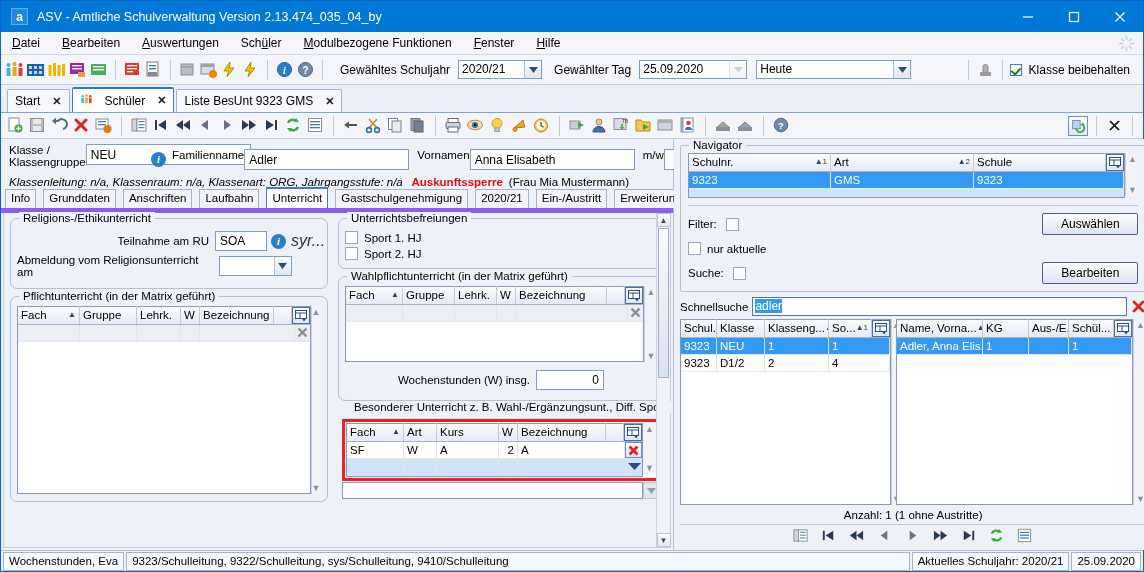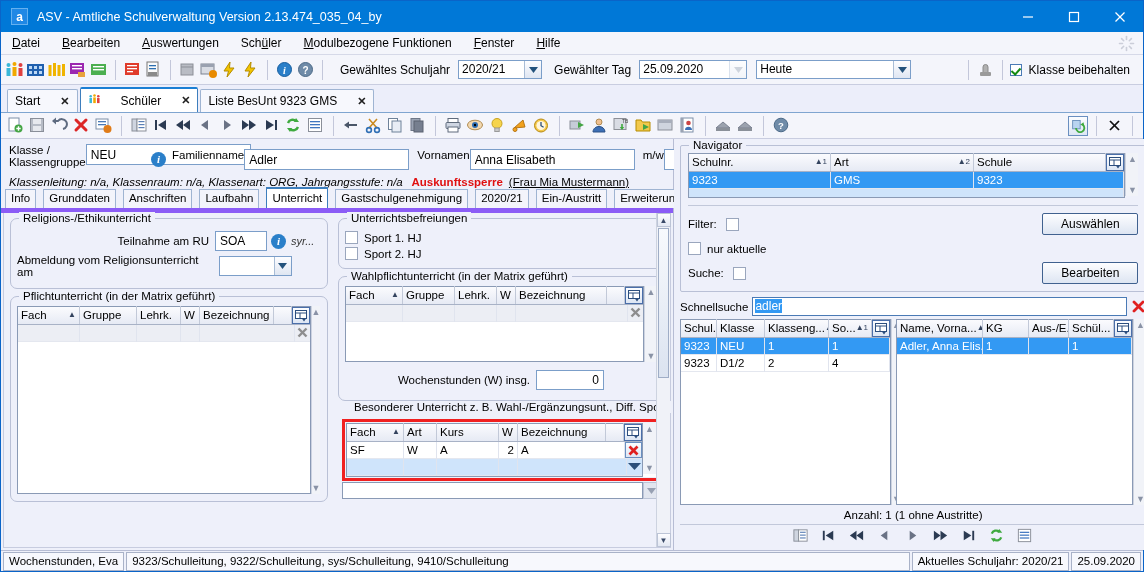"Start" .tab { gap: 20px -> 12px }
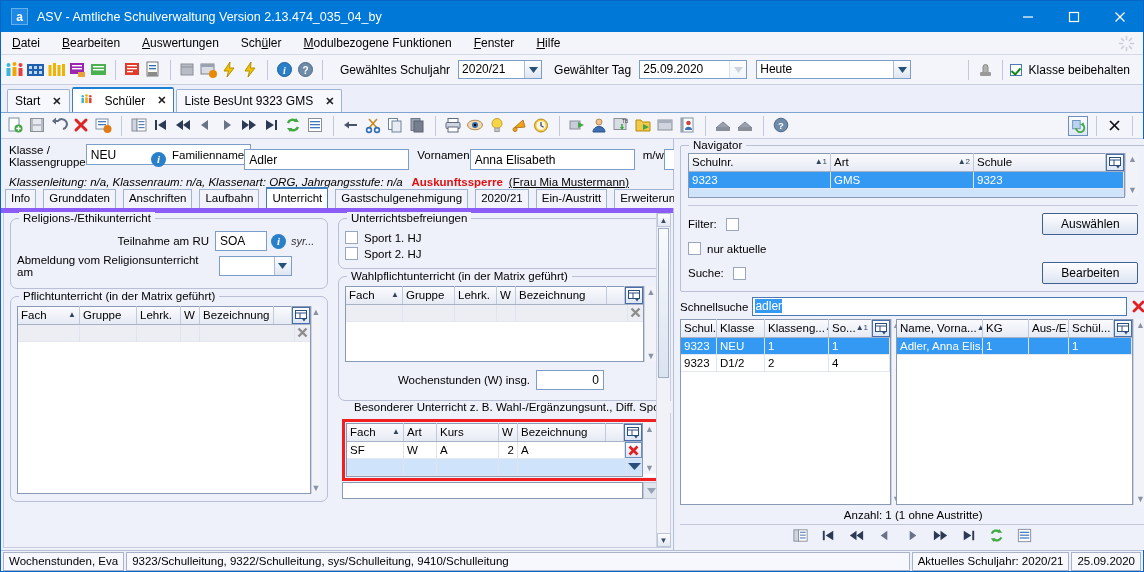"(Frau Mia Mustermann)" .sperre + .who { text-decoration: underline -> none }
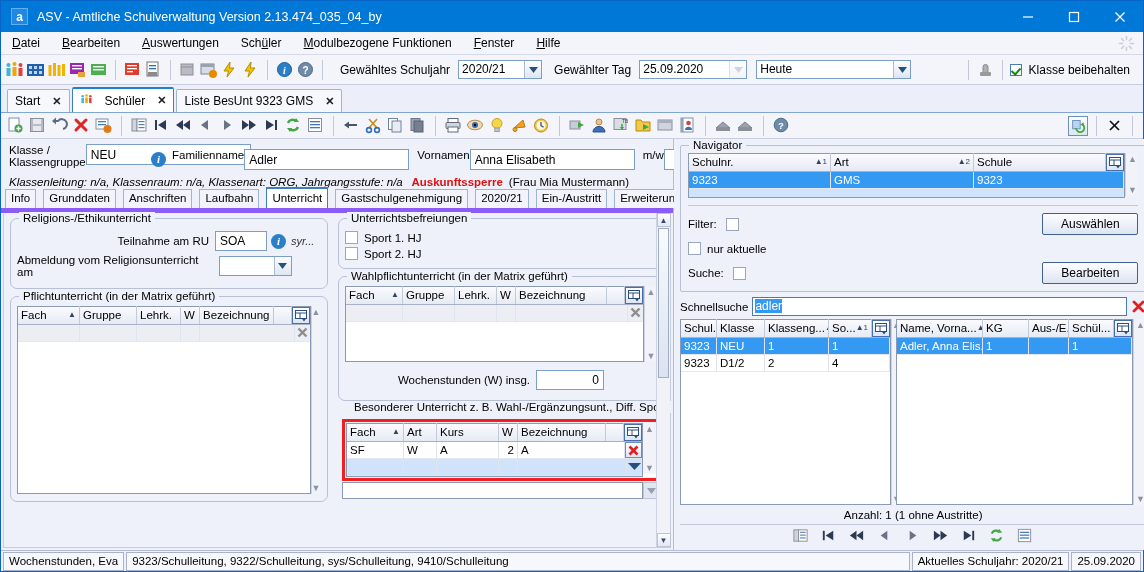"syr..." span { font-size: 11px -> 16px }
